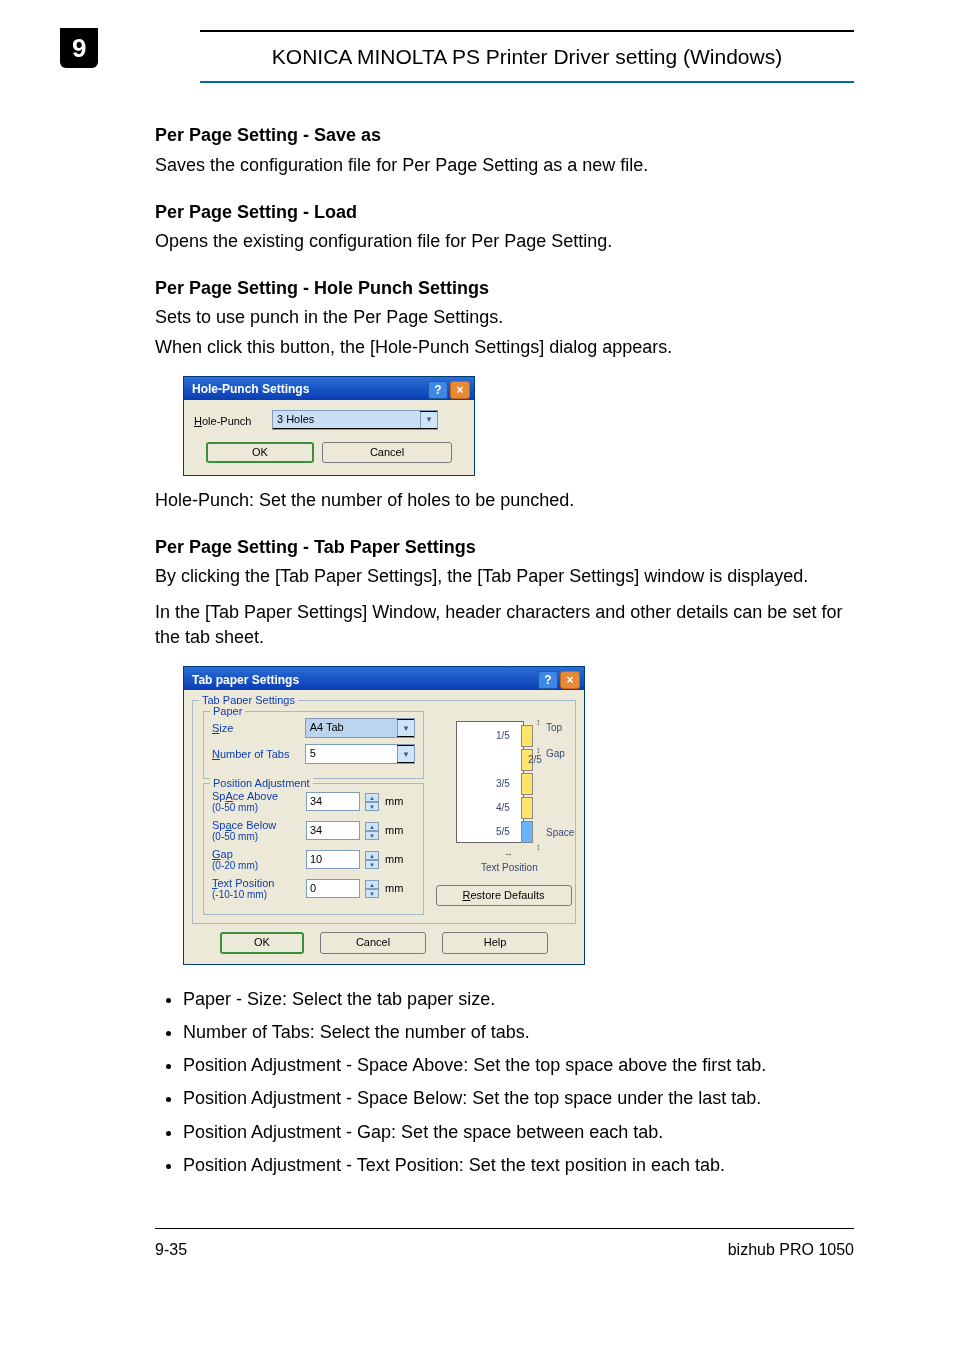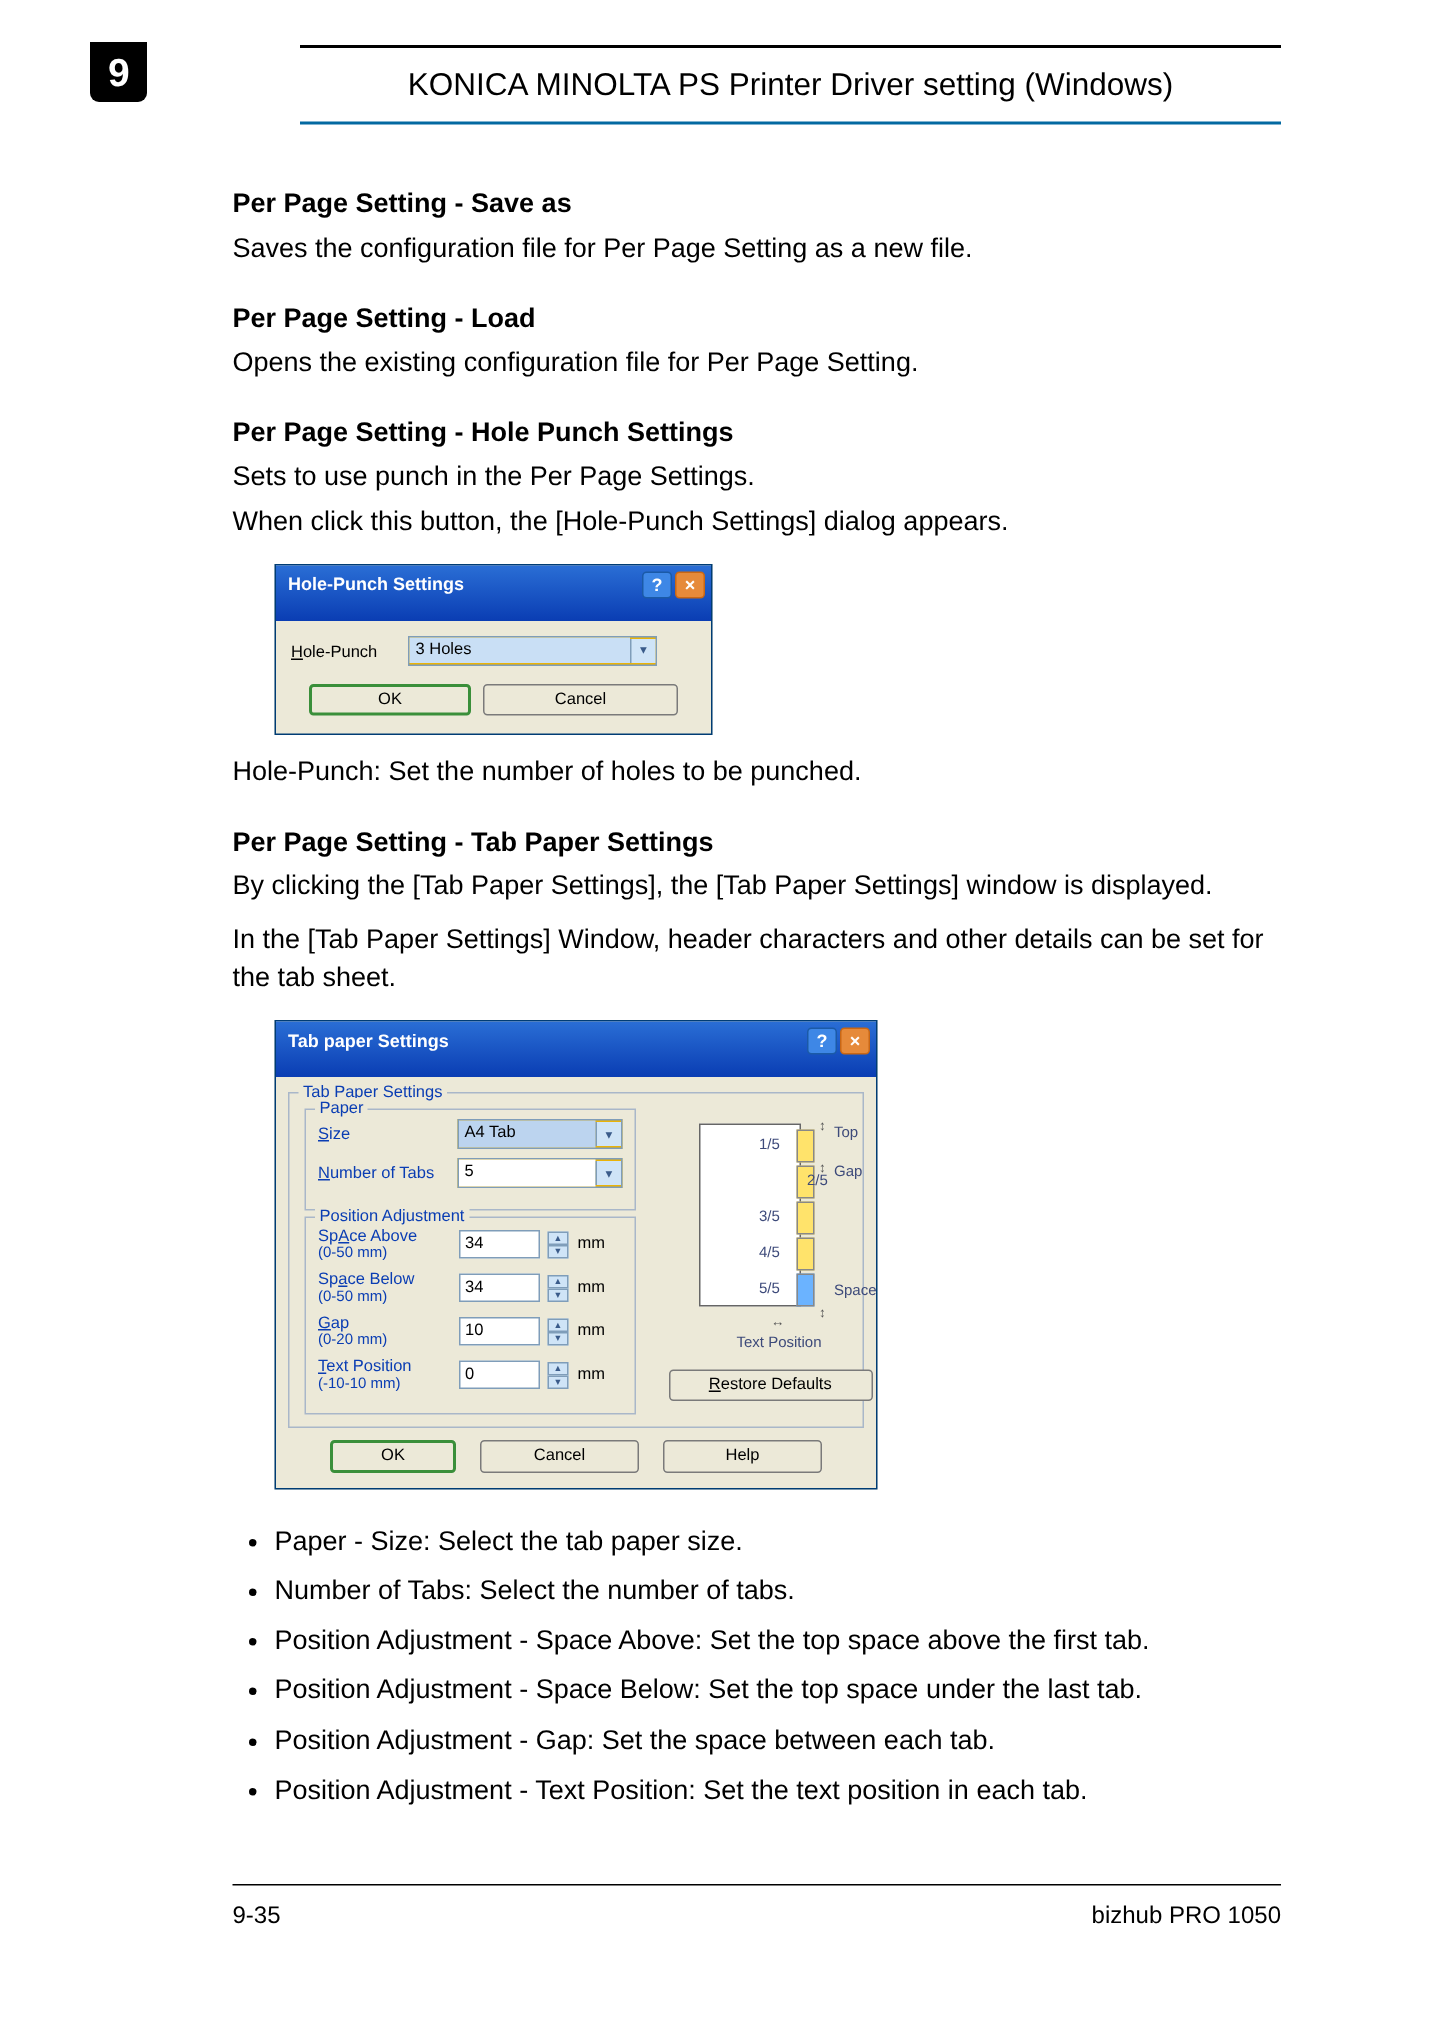"Hole-Punch Settings" .titlebar { padding: 4px 4px 15px 8px -> 4px 4px 1px 8px }
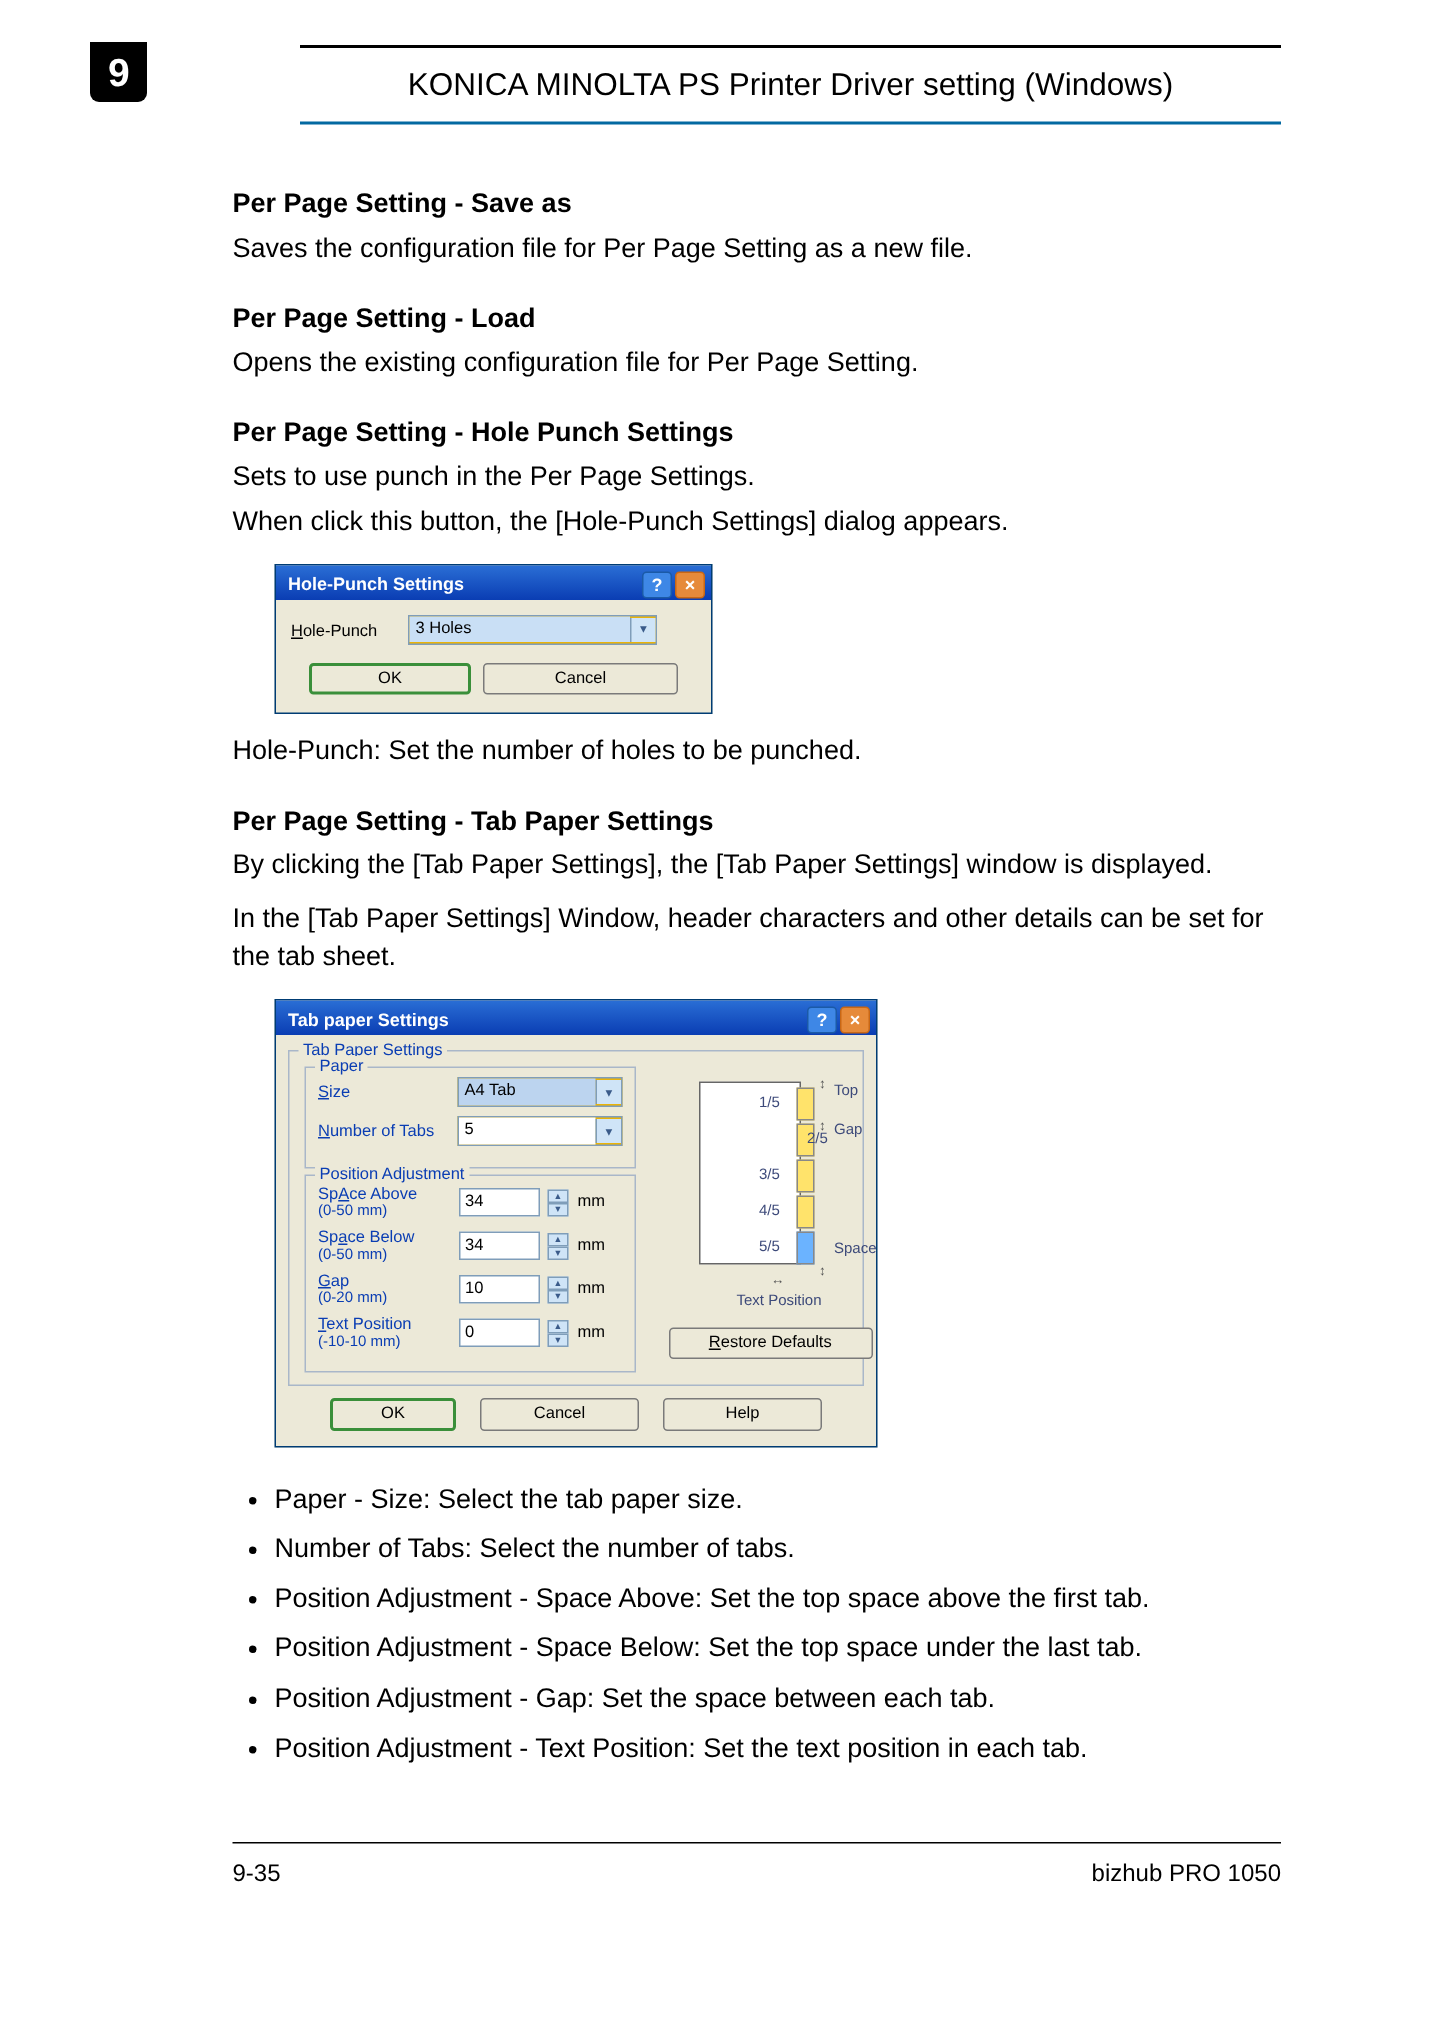"3 Holes" .select-box { background: #eab308 -> #000000 }
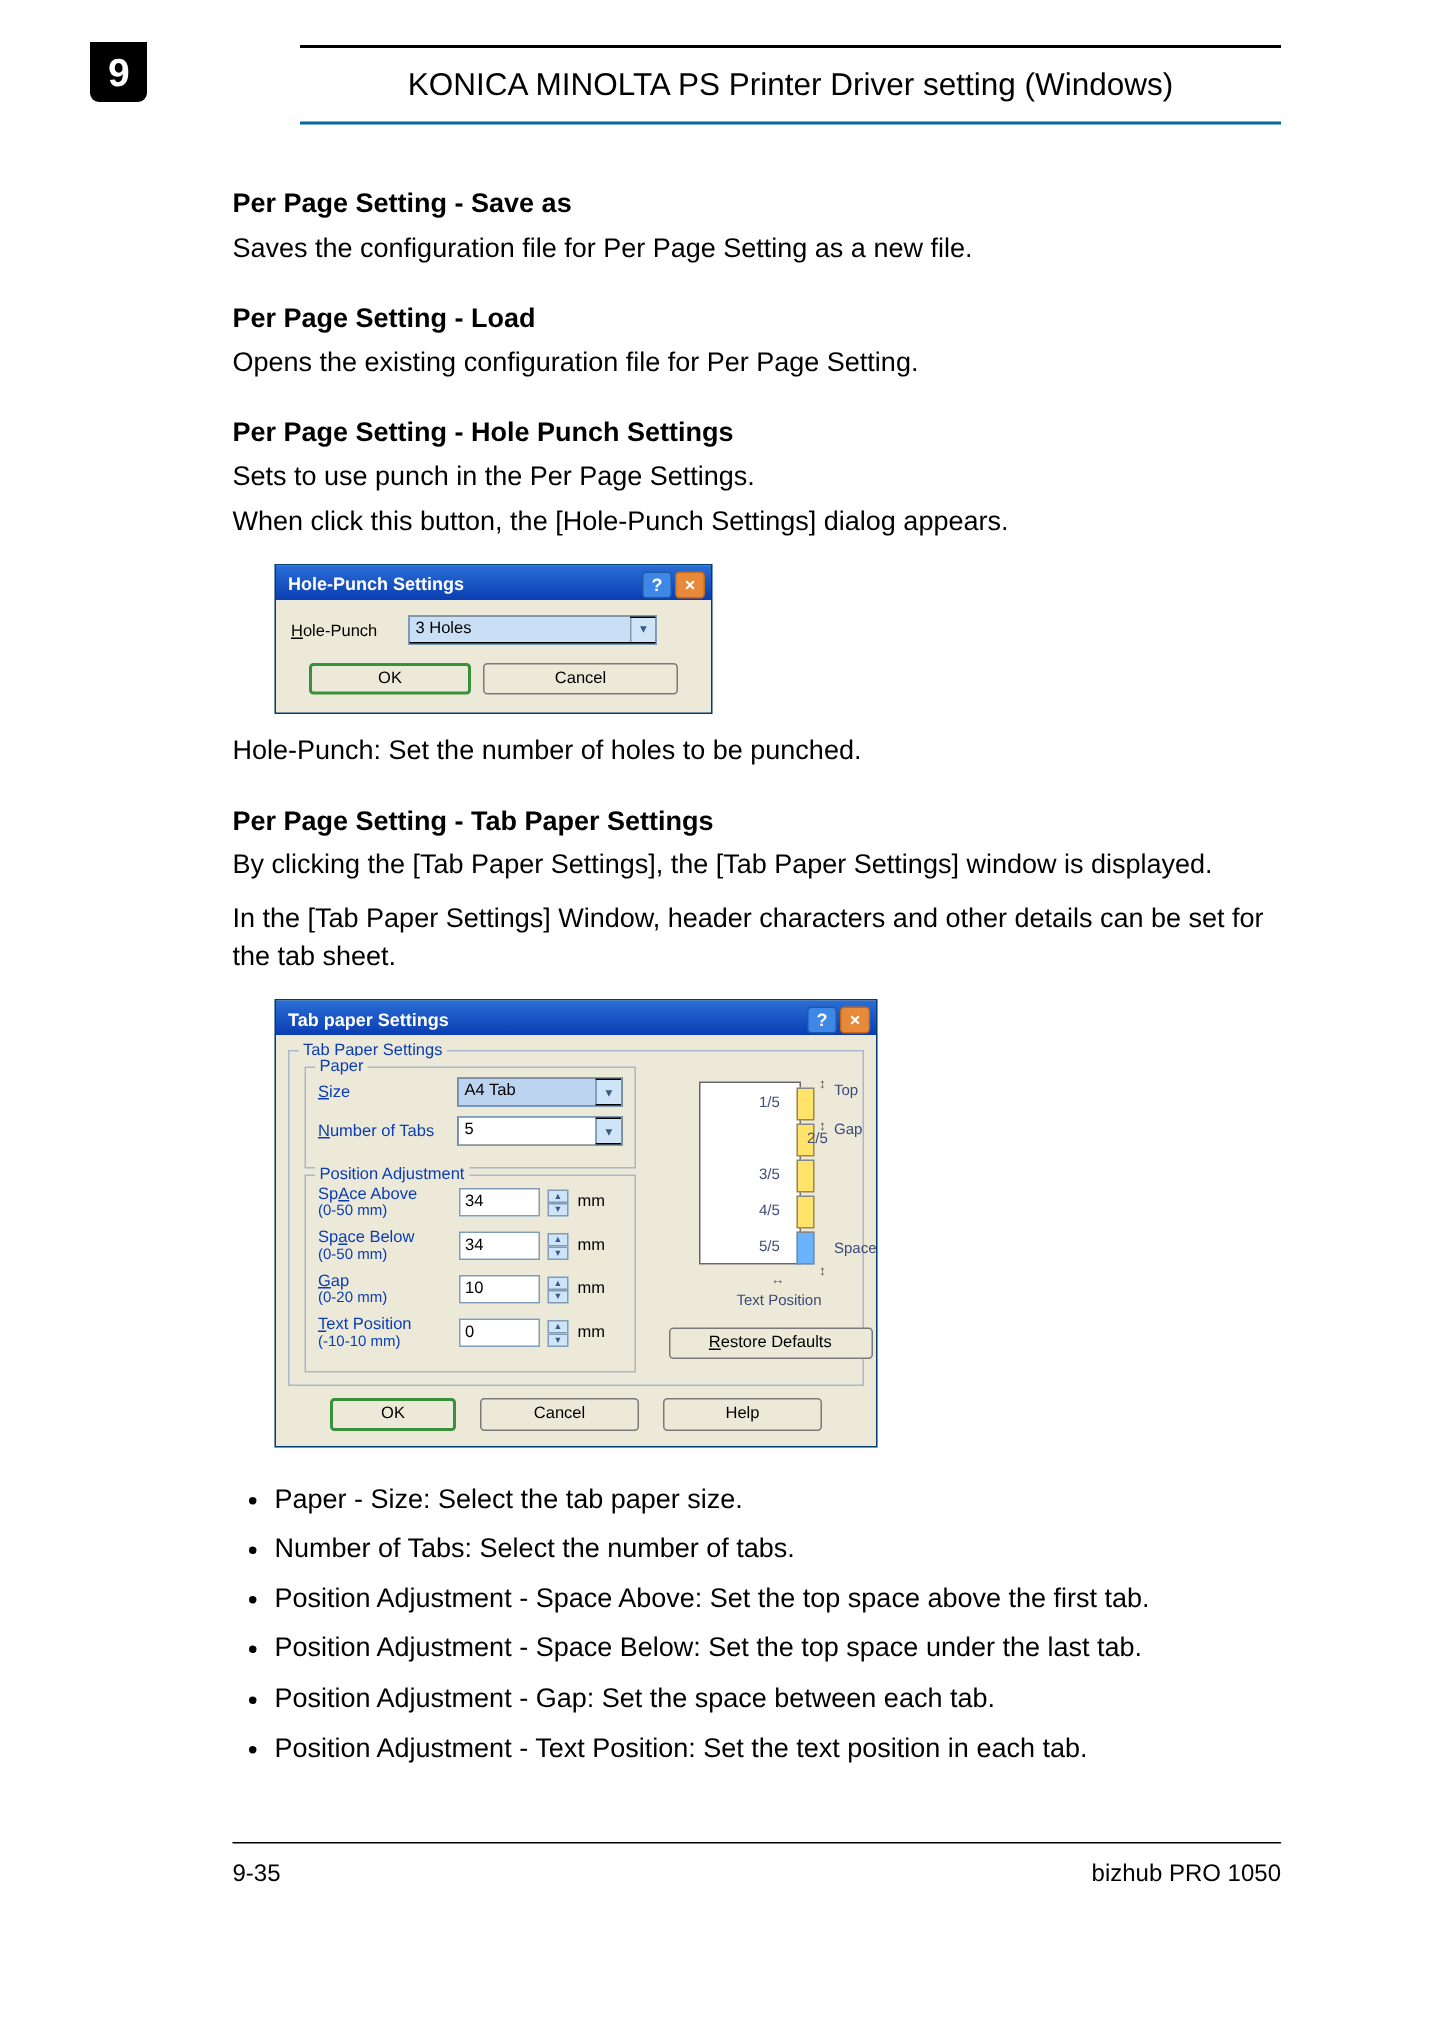"Paper" .tab-cols { gap: 10px -> none }
